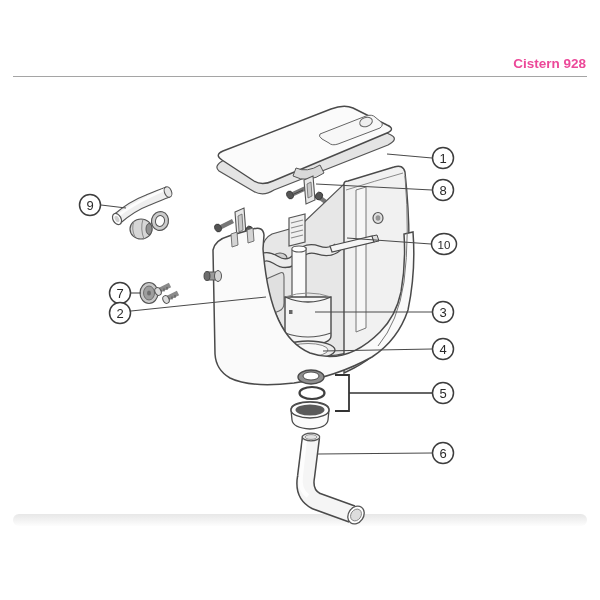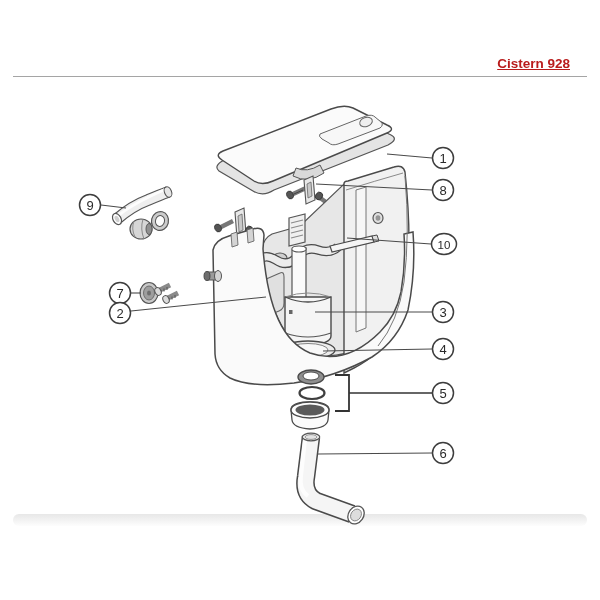"Cistern 928" .page-header { color: #b91c1c -> #ec4899; right: 30px -> 14px; text-decoration: underline -> none }
